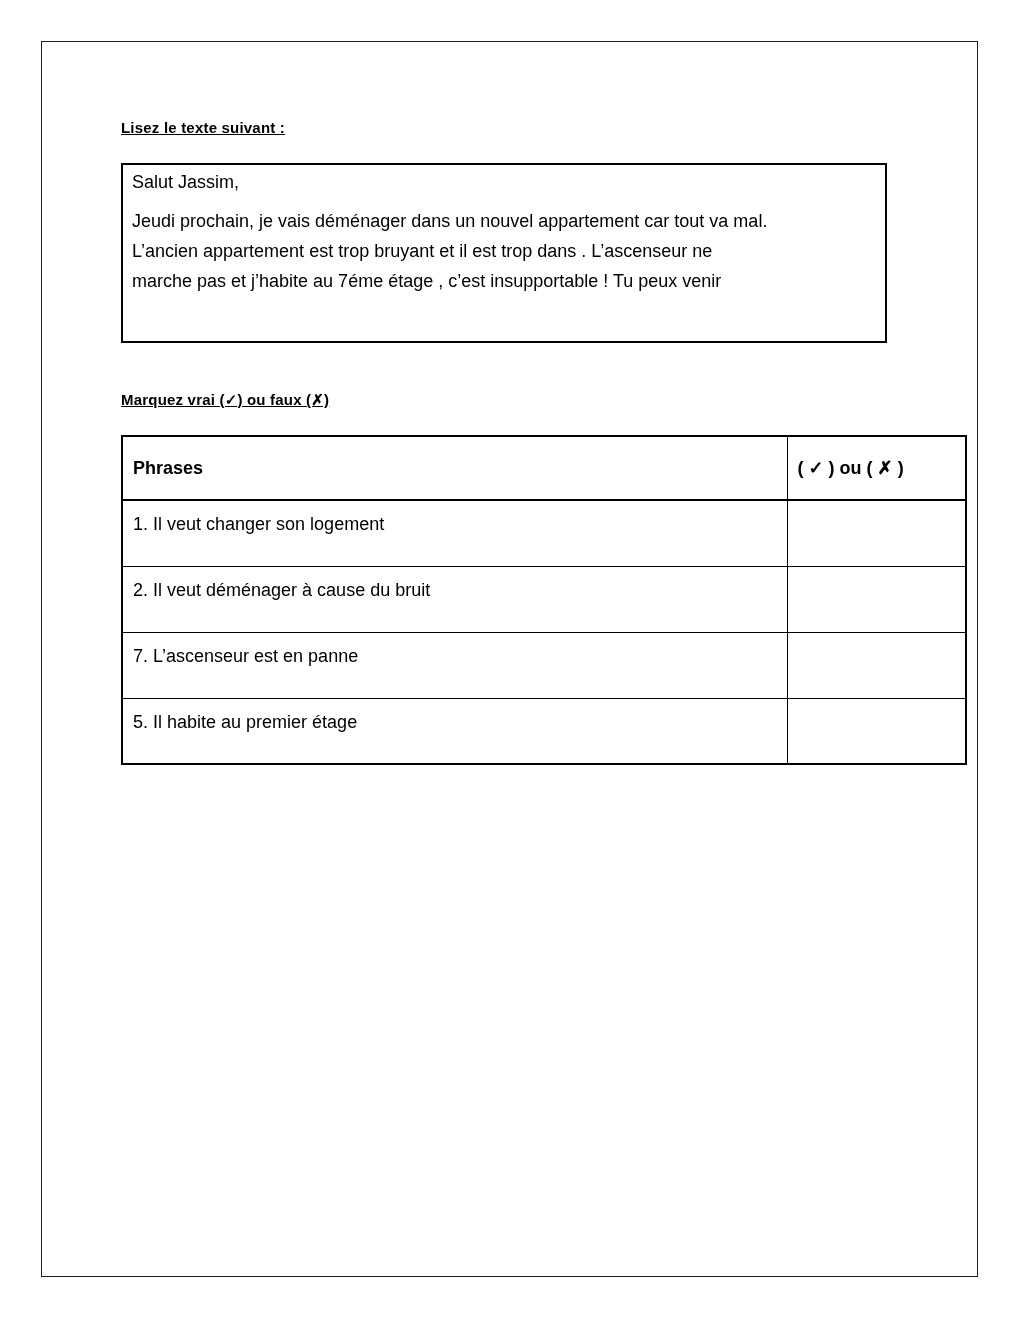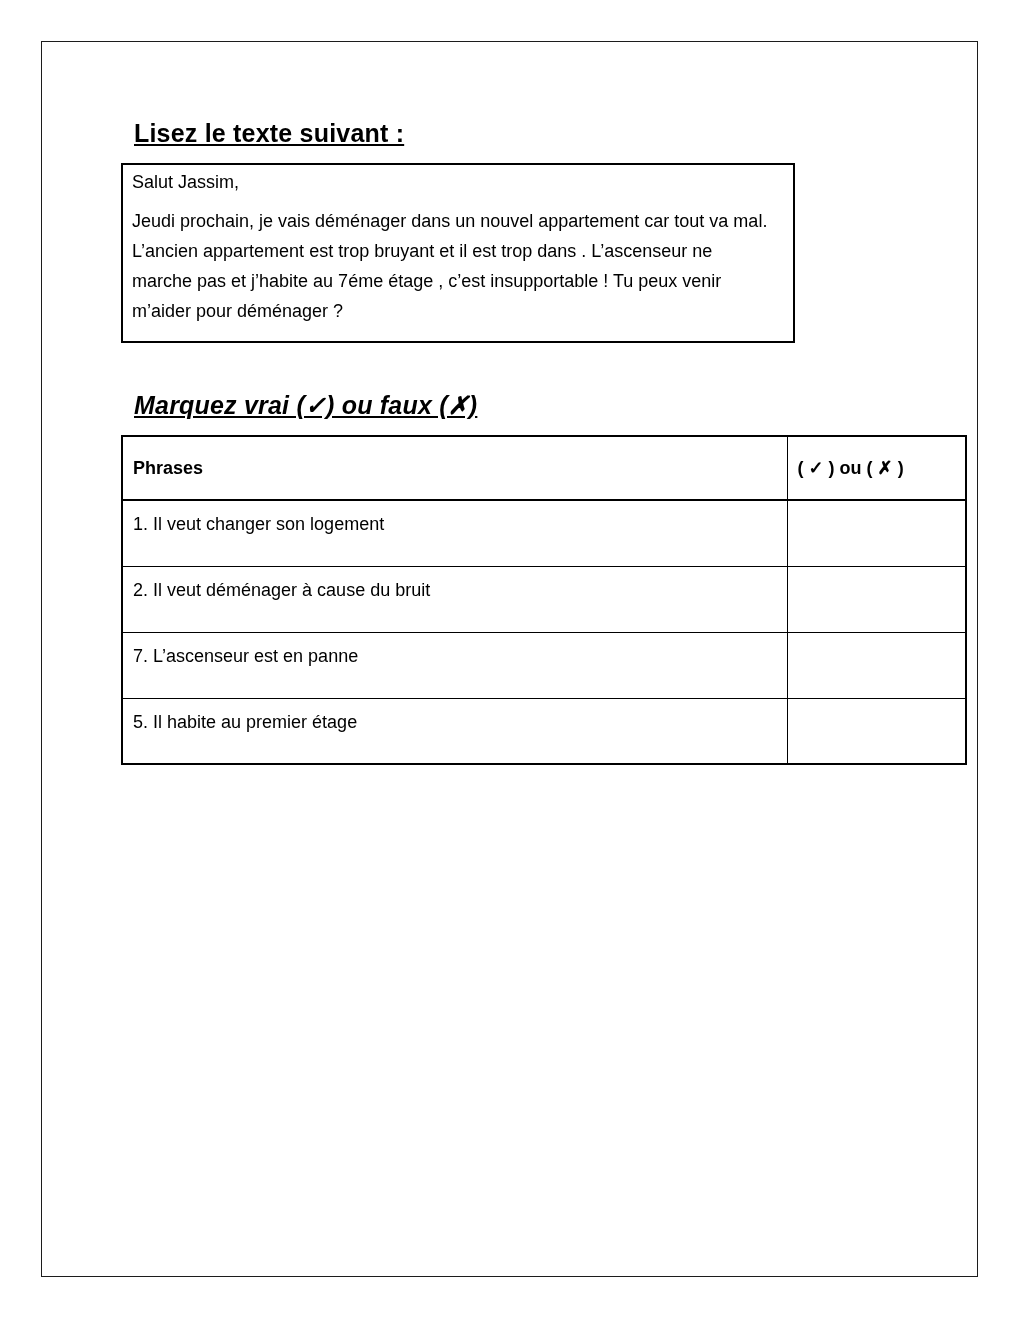"Lisez le texte suivant :" .heading { font-size: 25px -> 15px; left: 134px -> 121px }
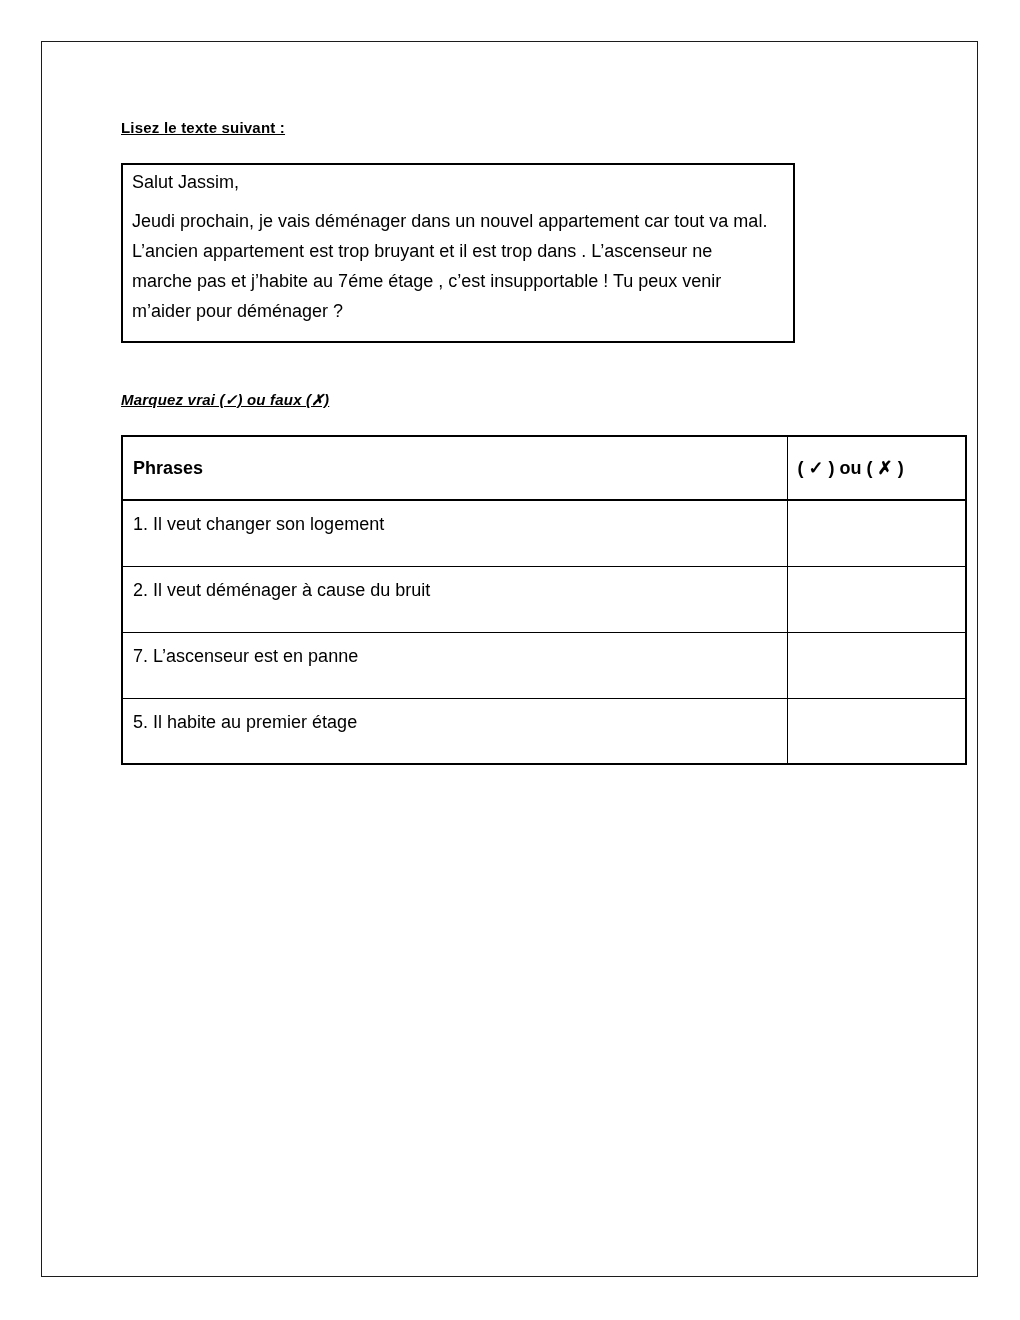"Salut Jassim," .letter-box { width: 674px -> 766px }
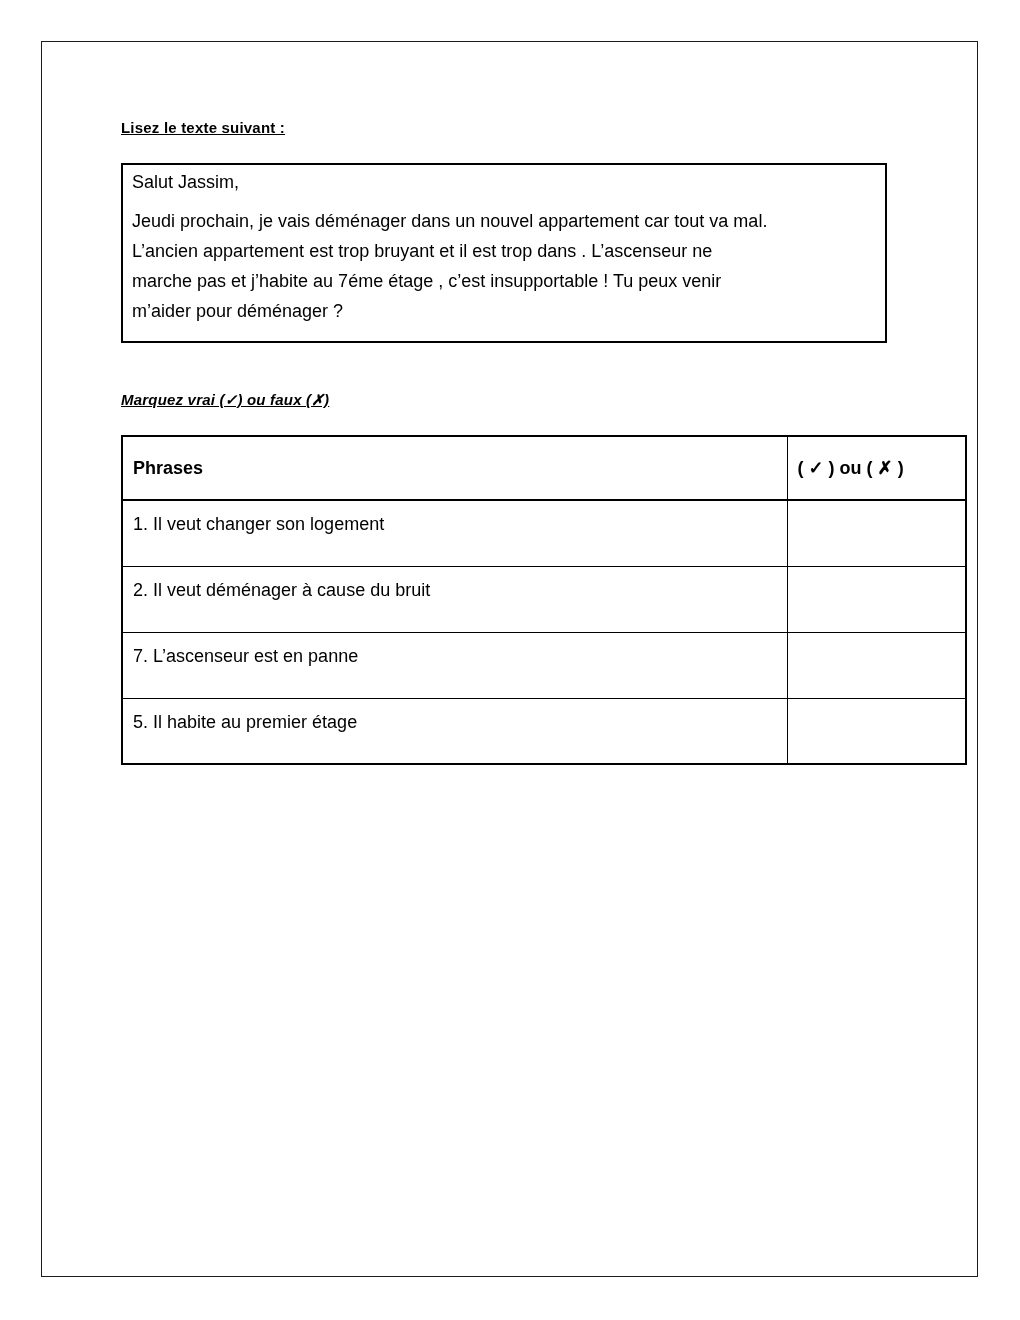"m’aider pour déménager ?" div.letter-line { html: <div>m’aider pour déménager ?</div> -> none }
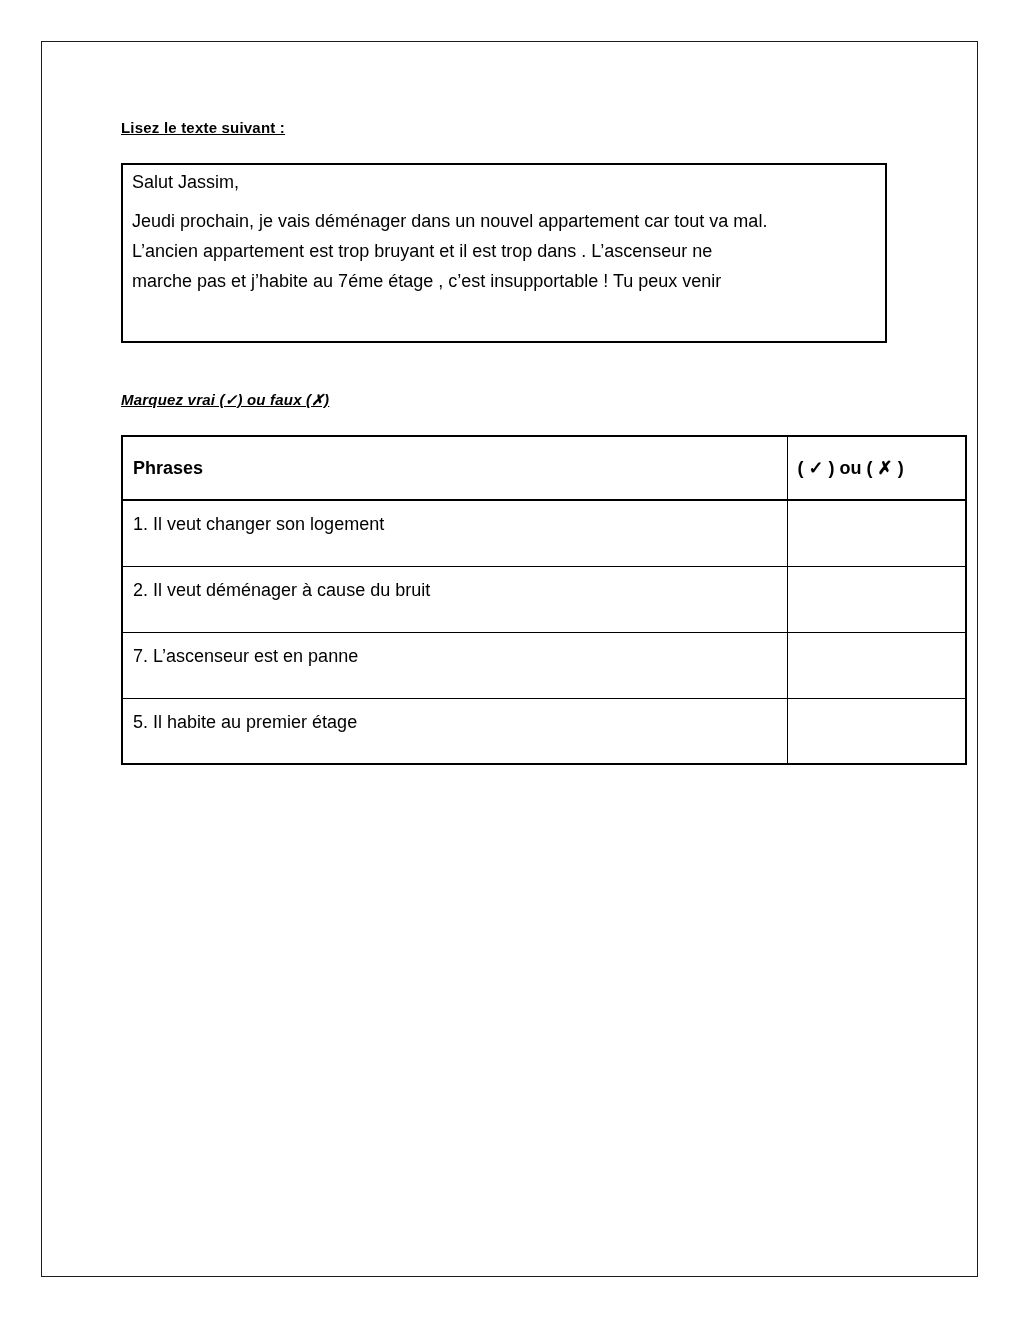"Marquez vrai (✓) ou faux" .heading-mark { font-style: italic -> none }
